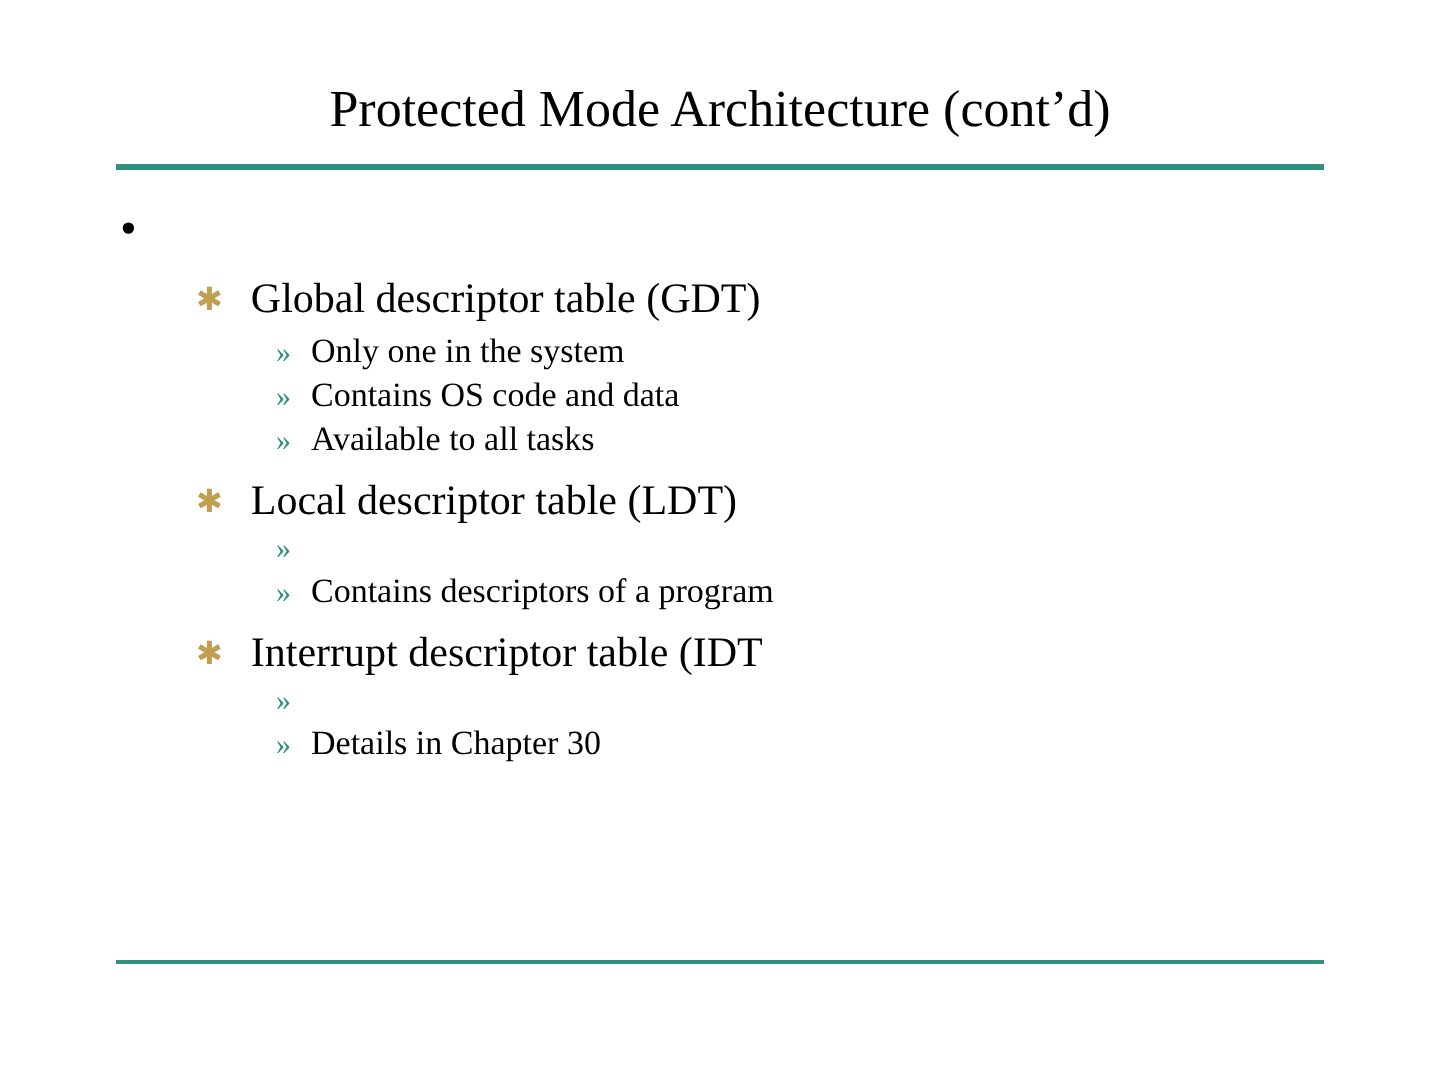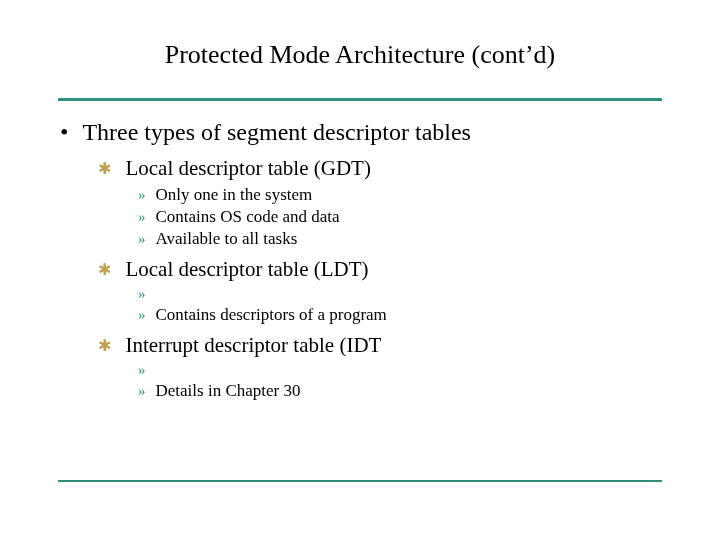"Protected Mode Architecture (cont’d)" .title { padding-bottom: 28px -> 12px }
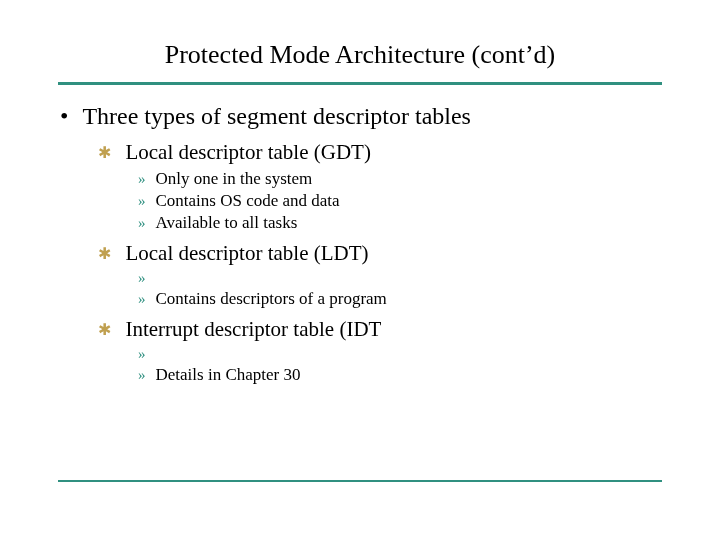"Three types of segment descriptor" span { html: <span>Three types of segment descriptor tables</span> -> none }
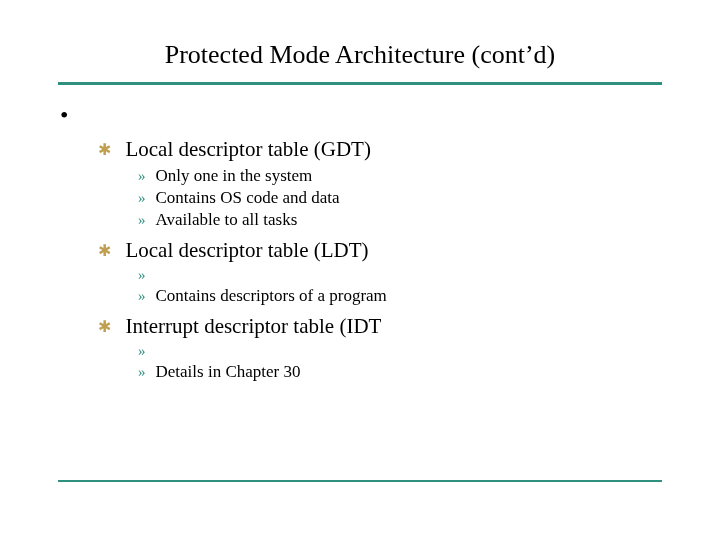"Local descriptor table (GDT)" span { text: Local -> Global }
